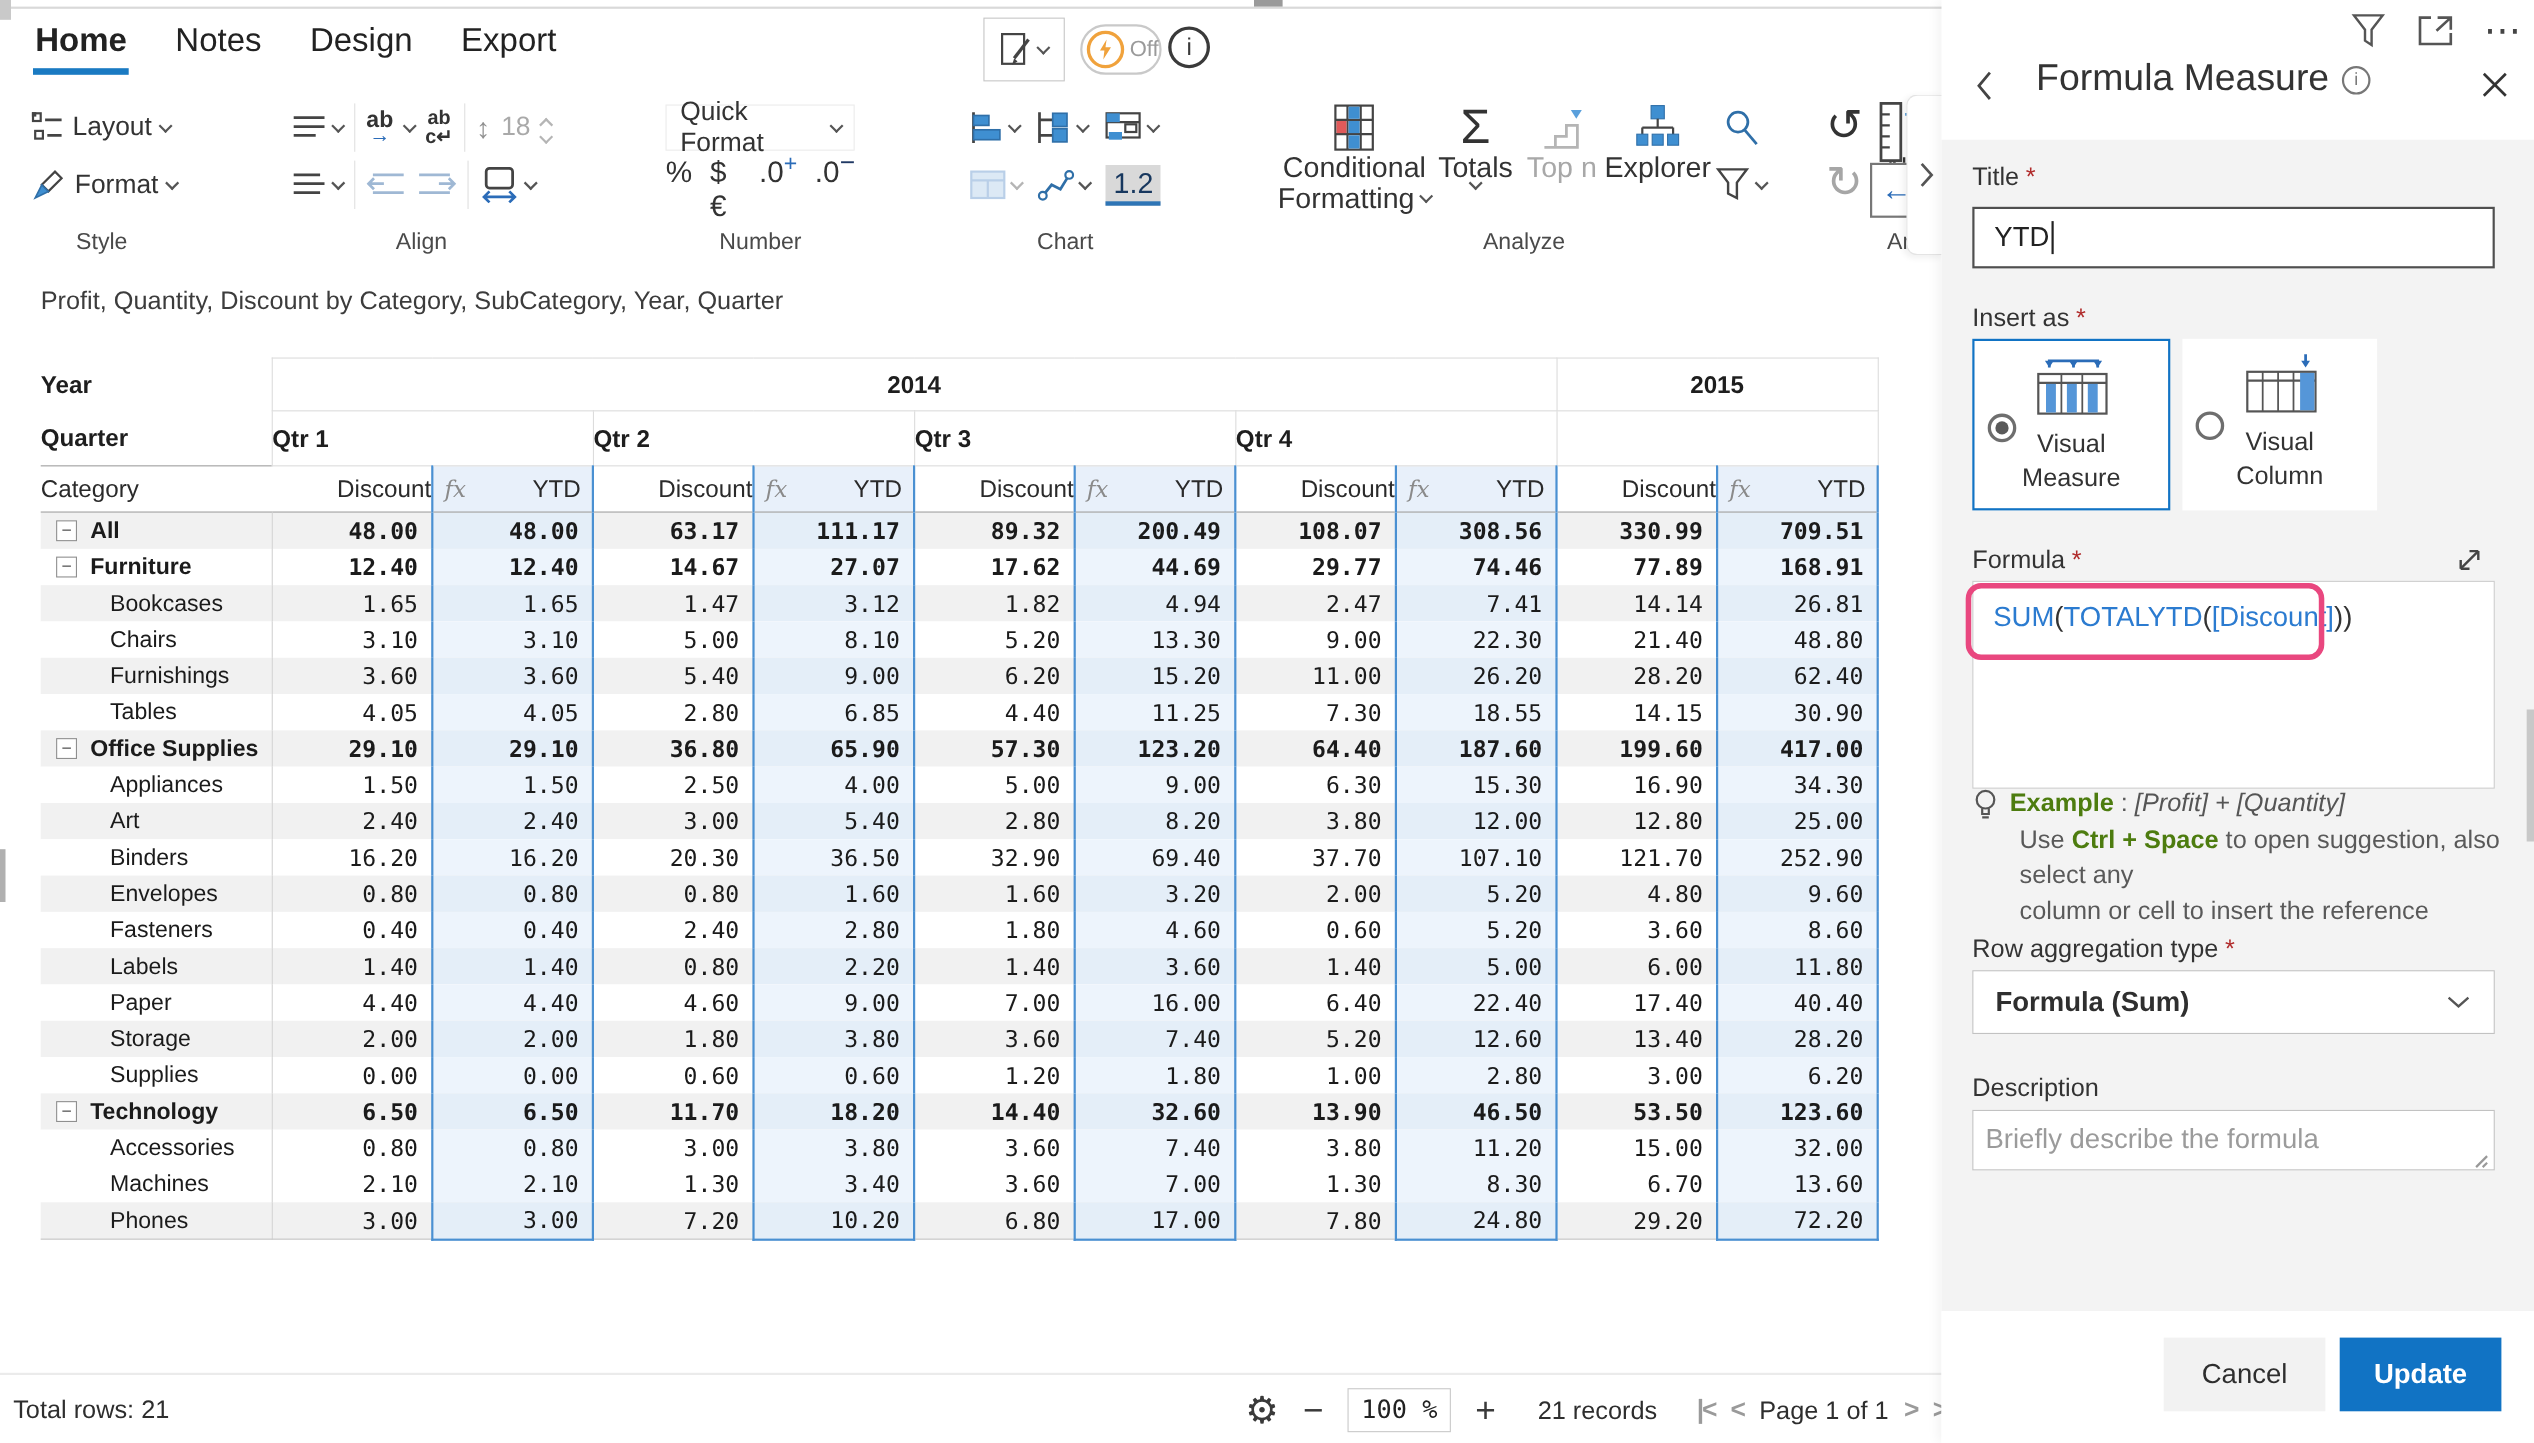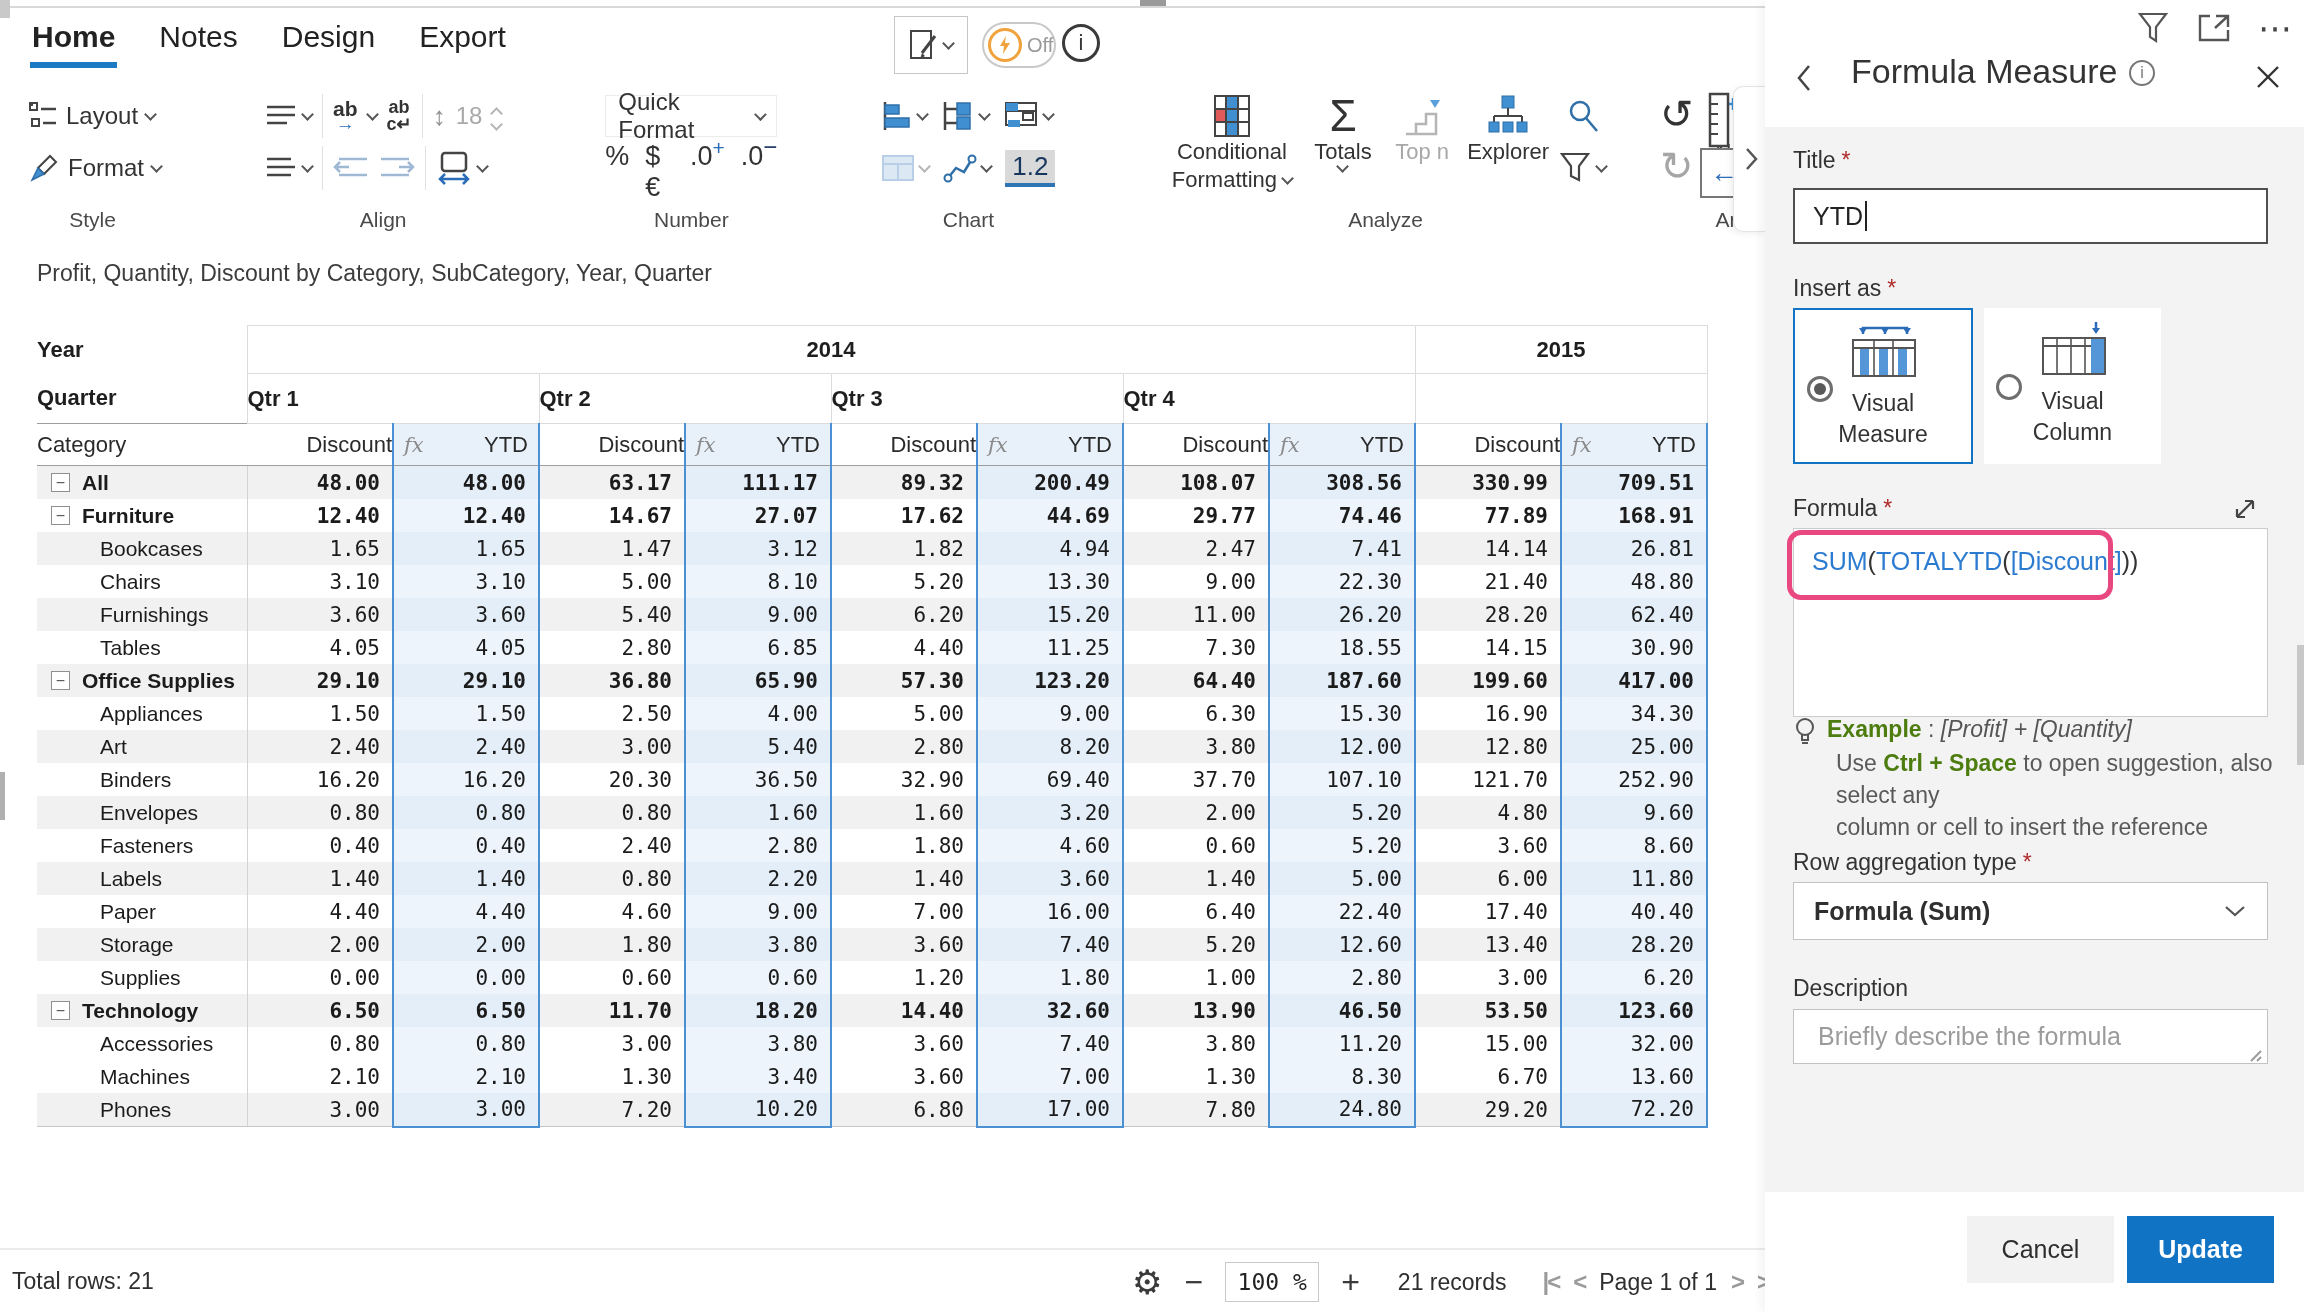"Conditional" .stack-lbl { font-size: 22px -> 26px }
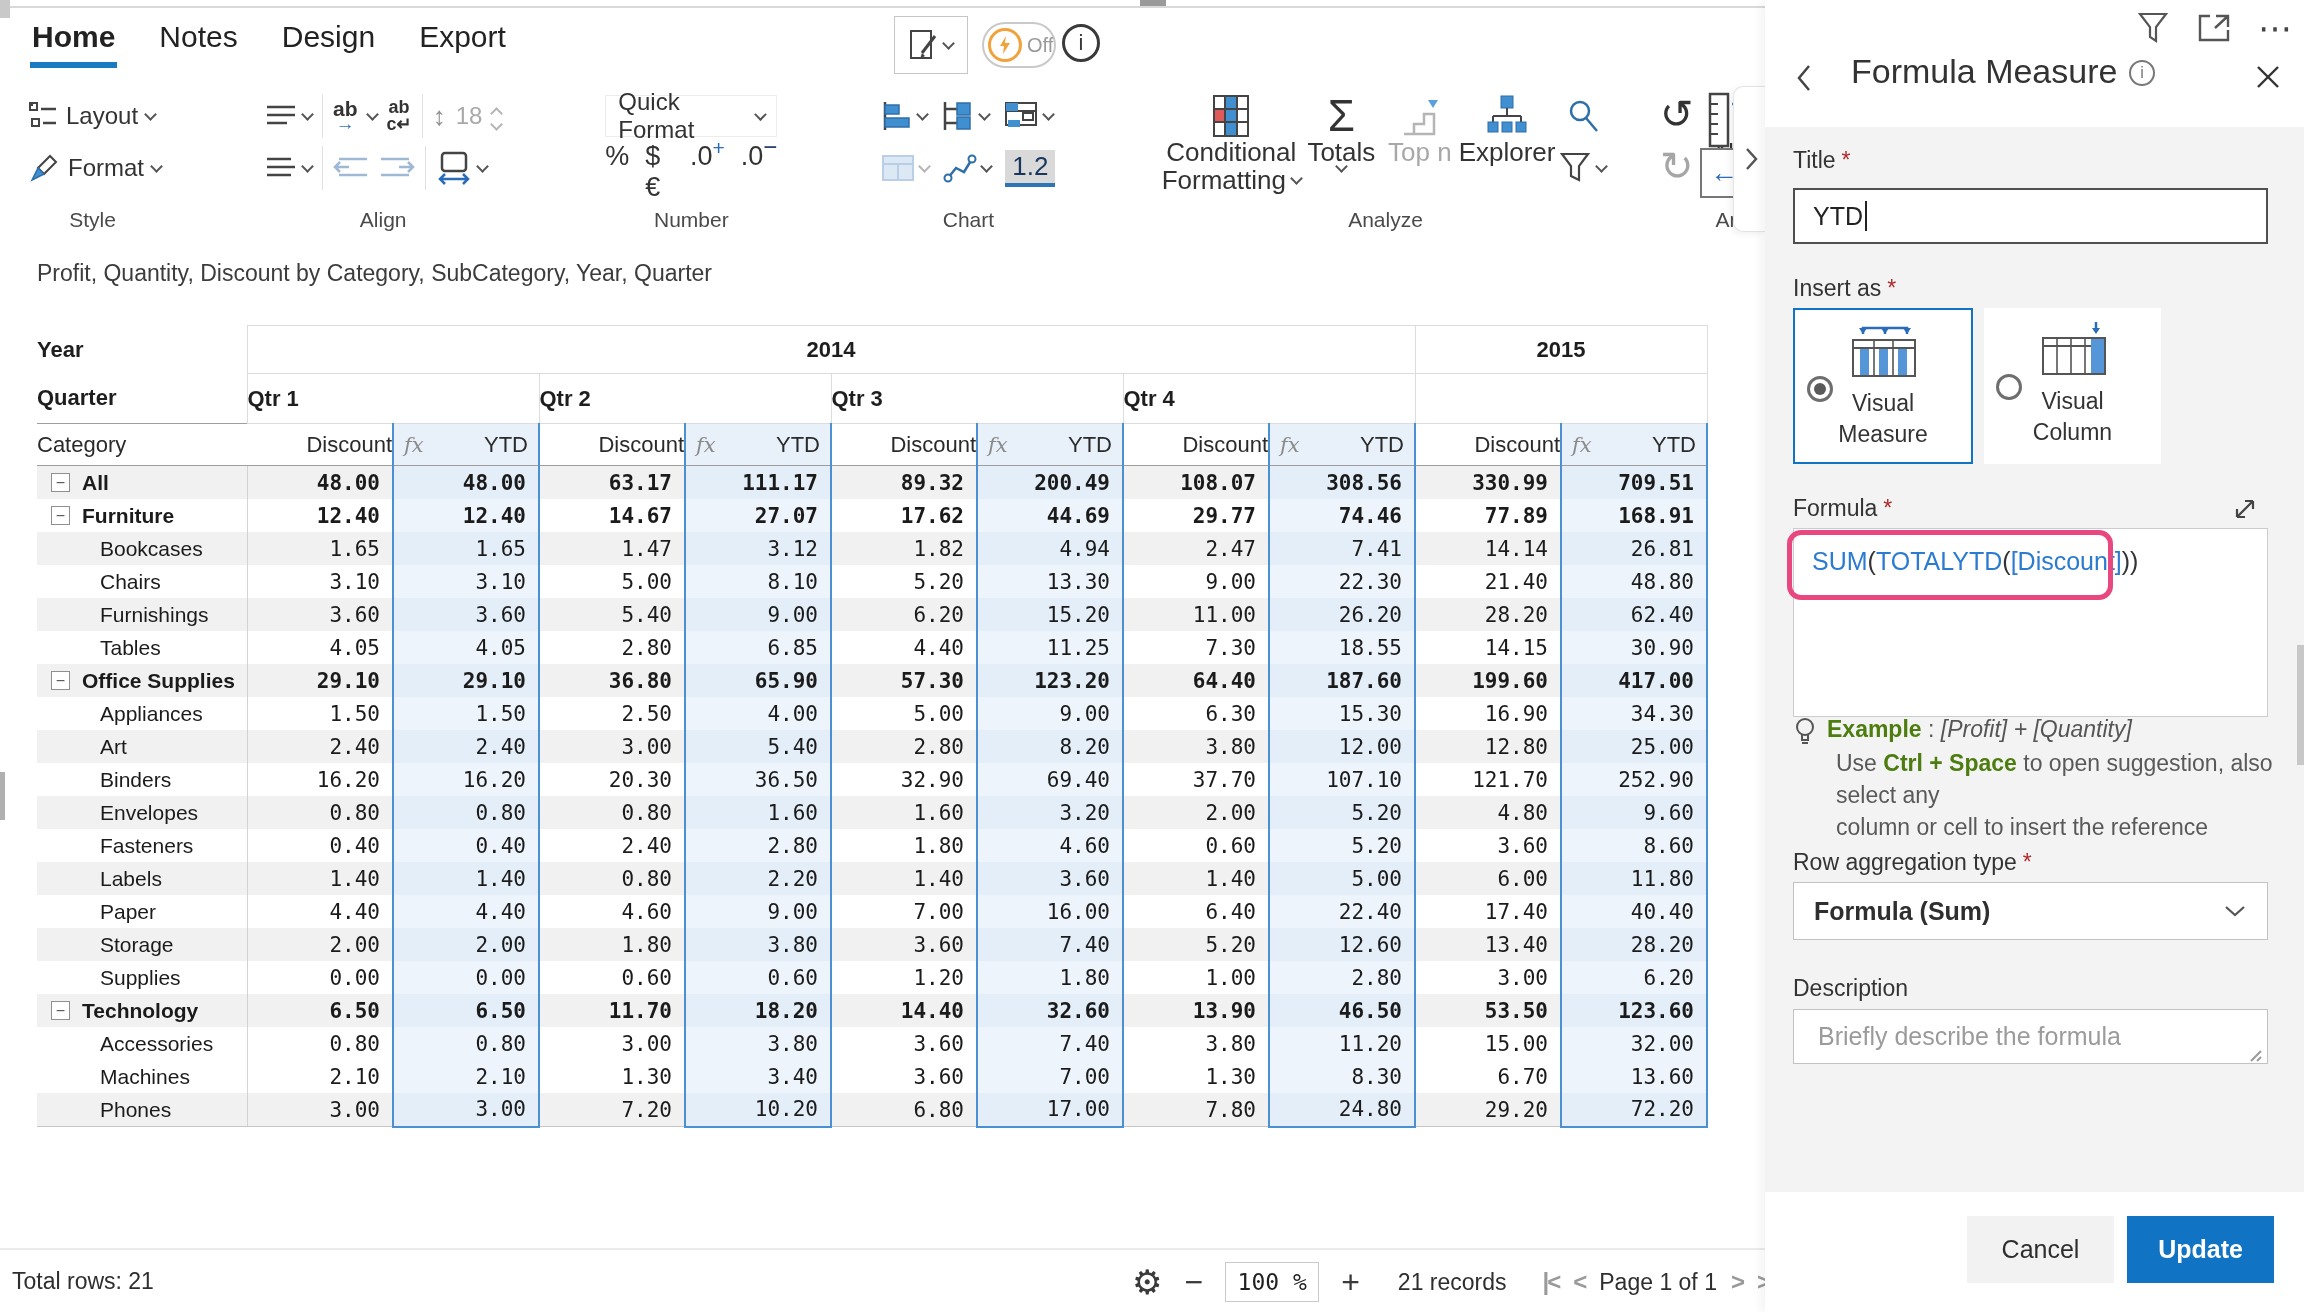"Briefly describe the formula" .desc-box { padding-left: 24px -> 11px }
